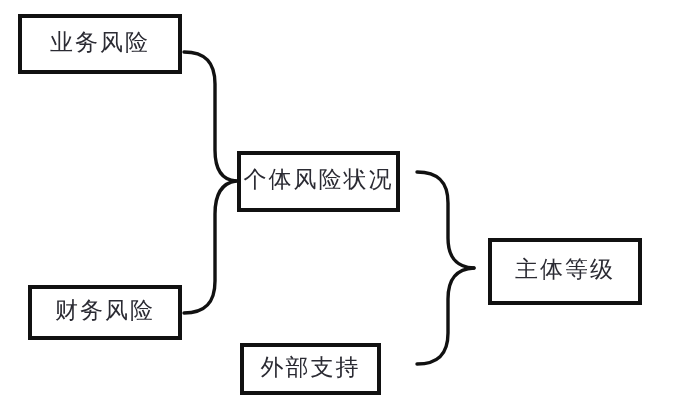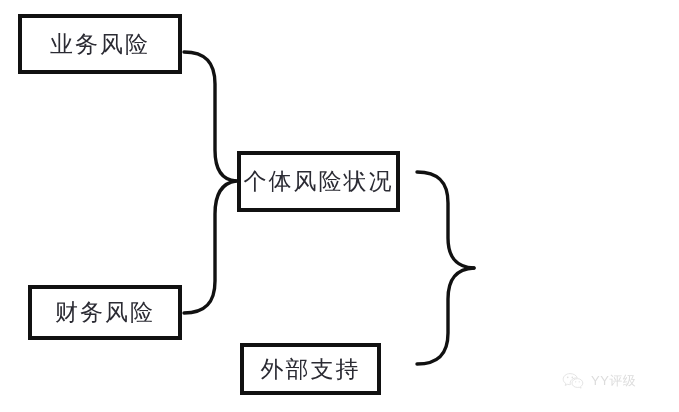"业务风险" .node-label { font-family: Liberation Sans, sans-serif -> Liberation Mono, monospace }
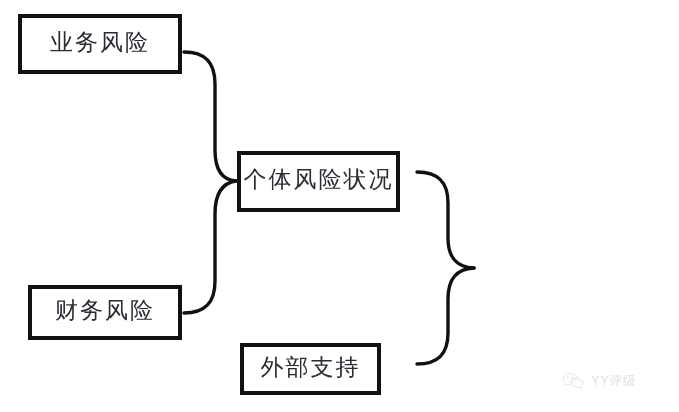"主体等级" div.node { html: none -> <div> <span>主体等级</span> </div> }
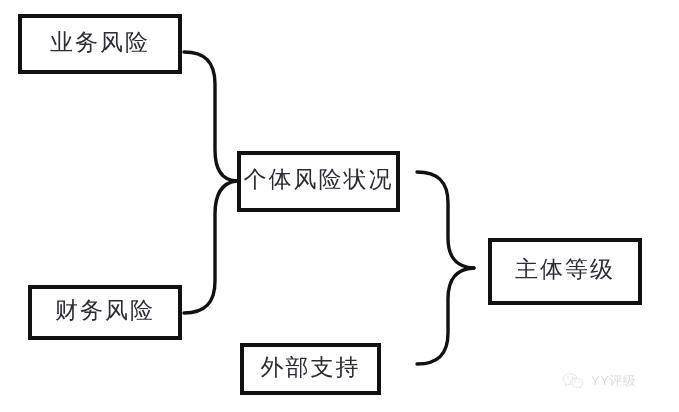"YY评级" div { html: <div> <svg> <path></path> <circle></circle> <circle></circle> <path></path> <circle></circle> <circle></circle> </svg> <span>YY评级</span> </div> -> none }
